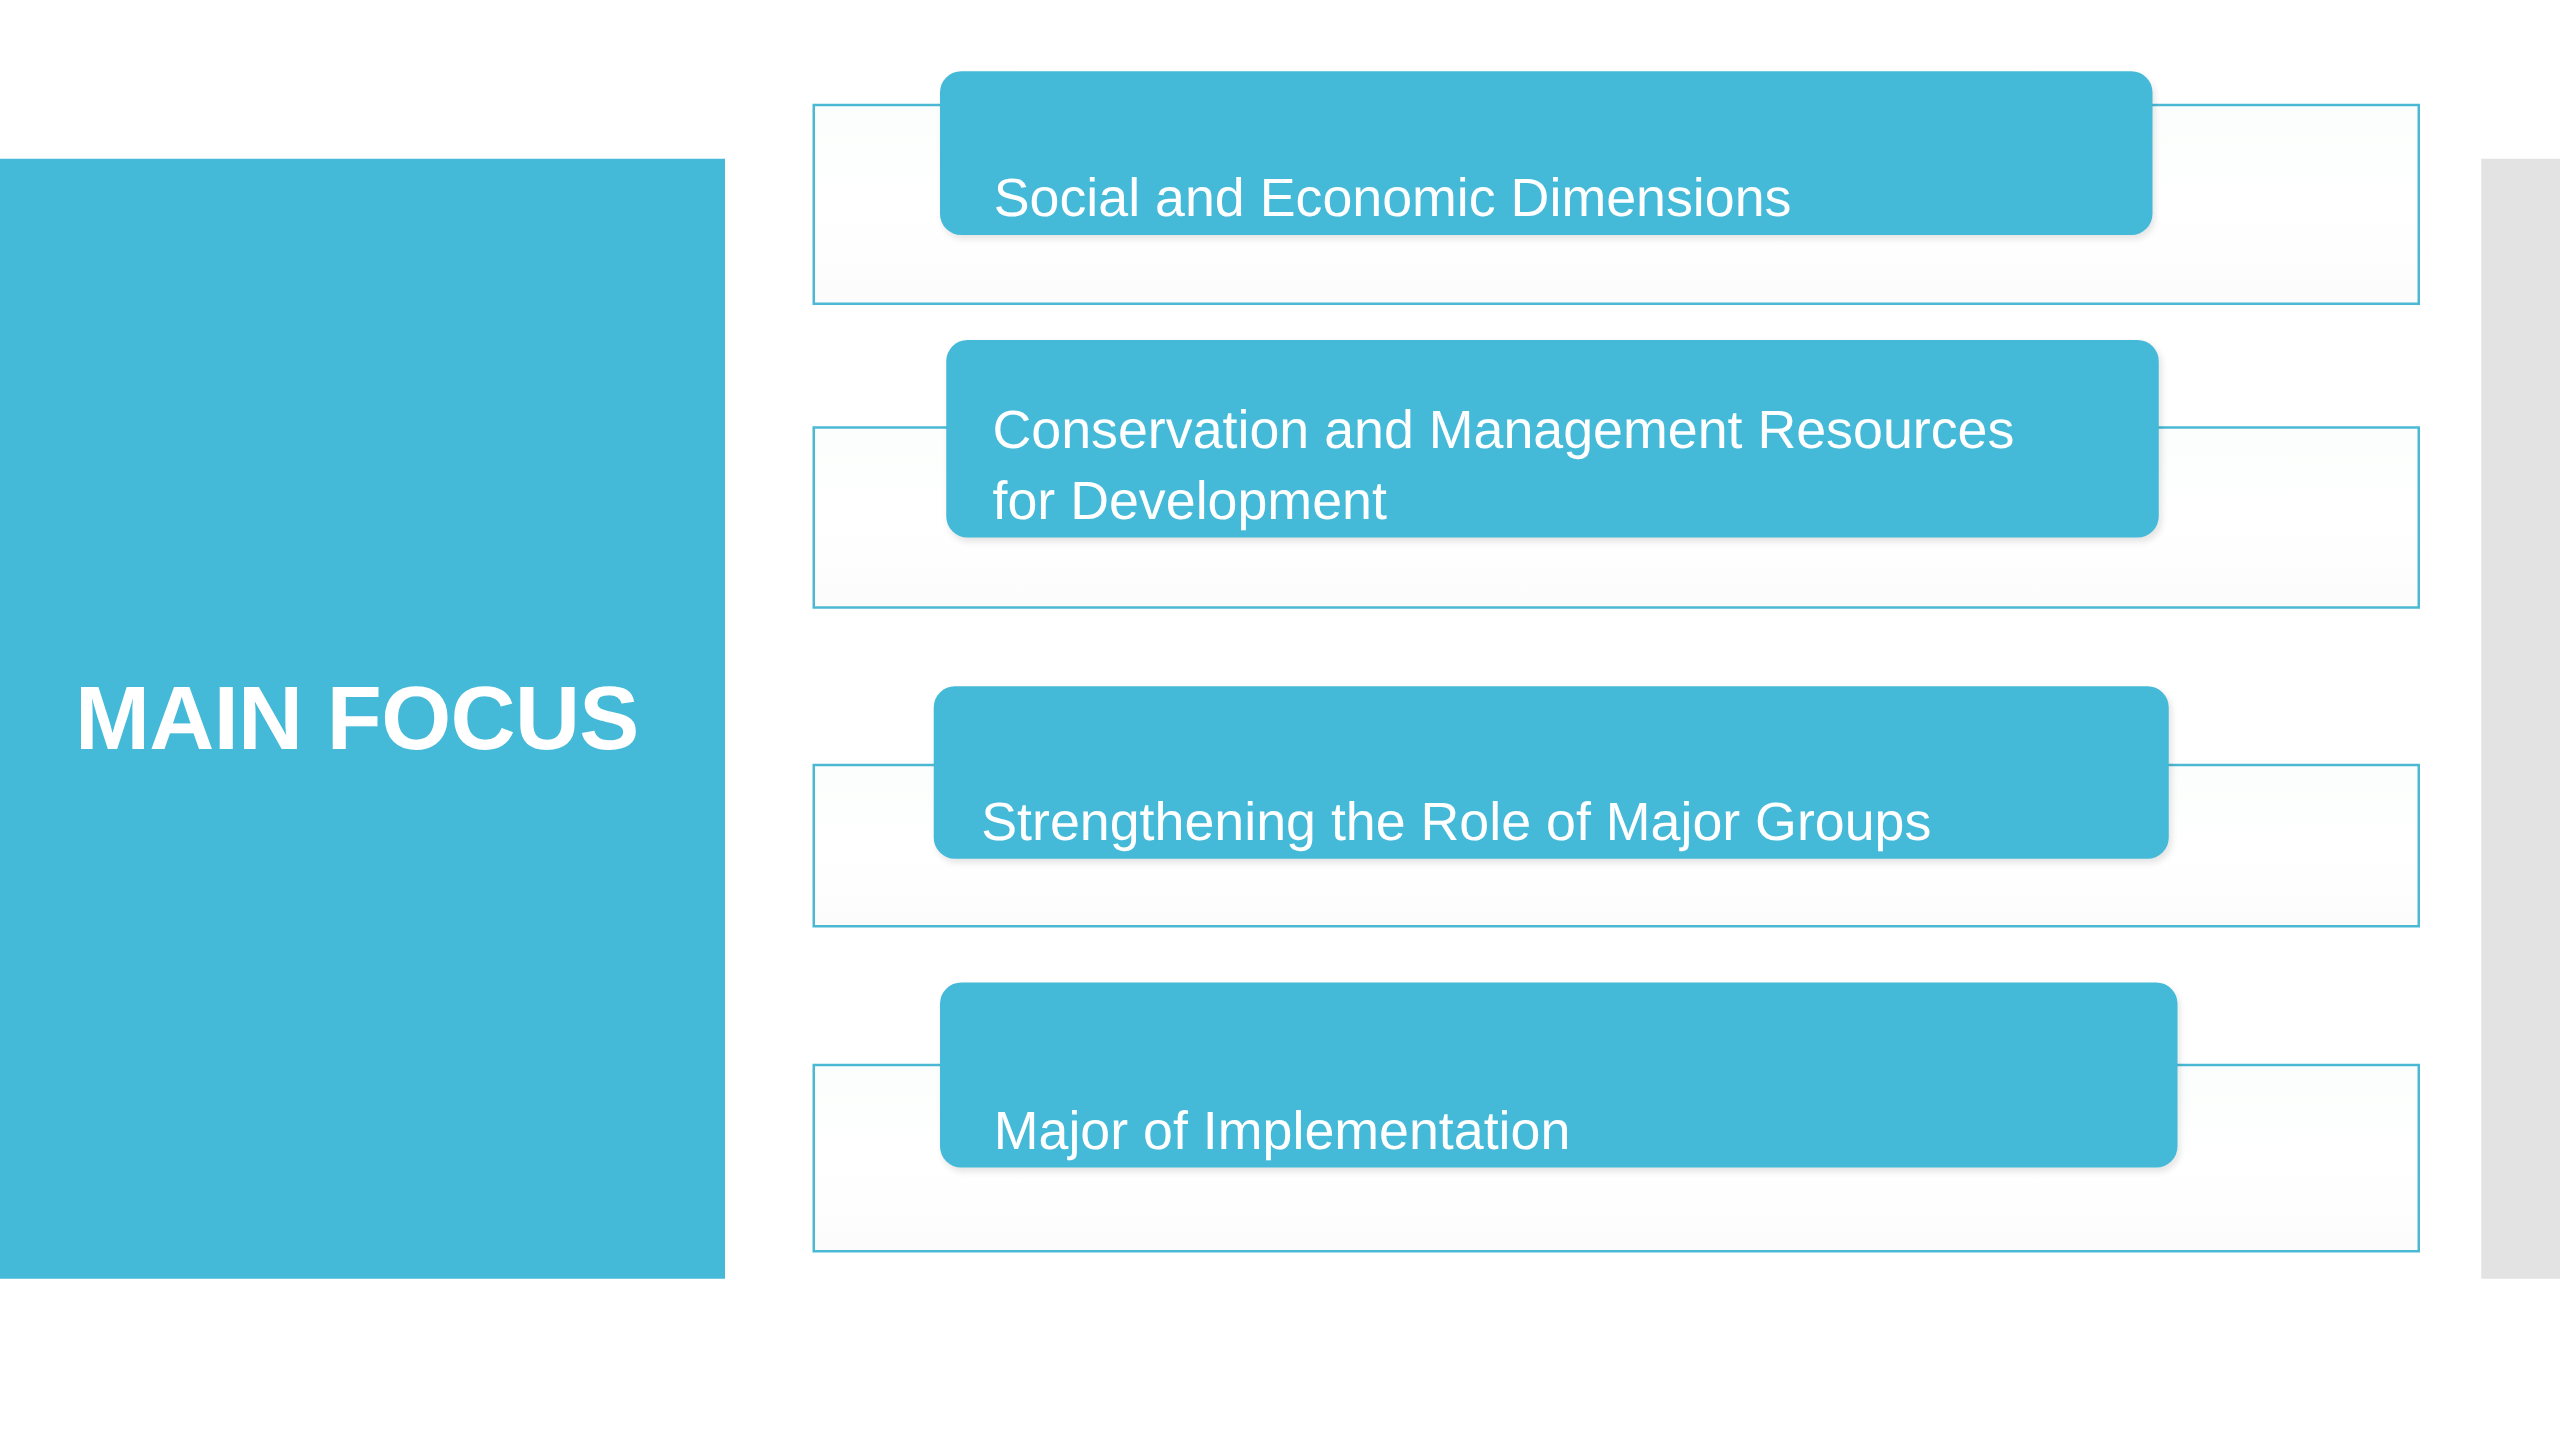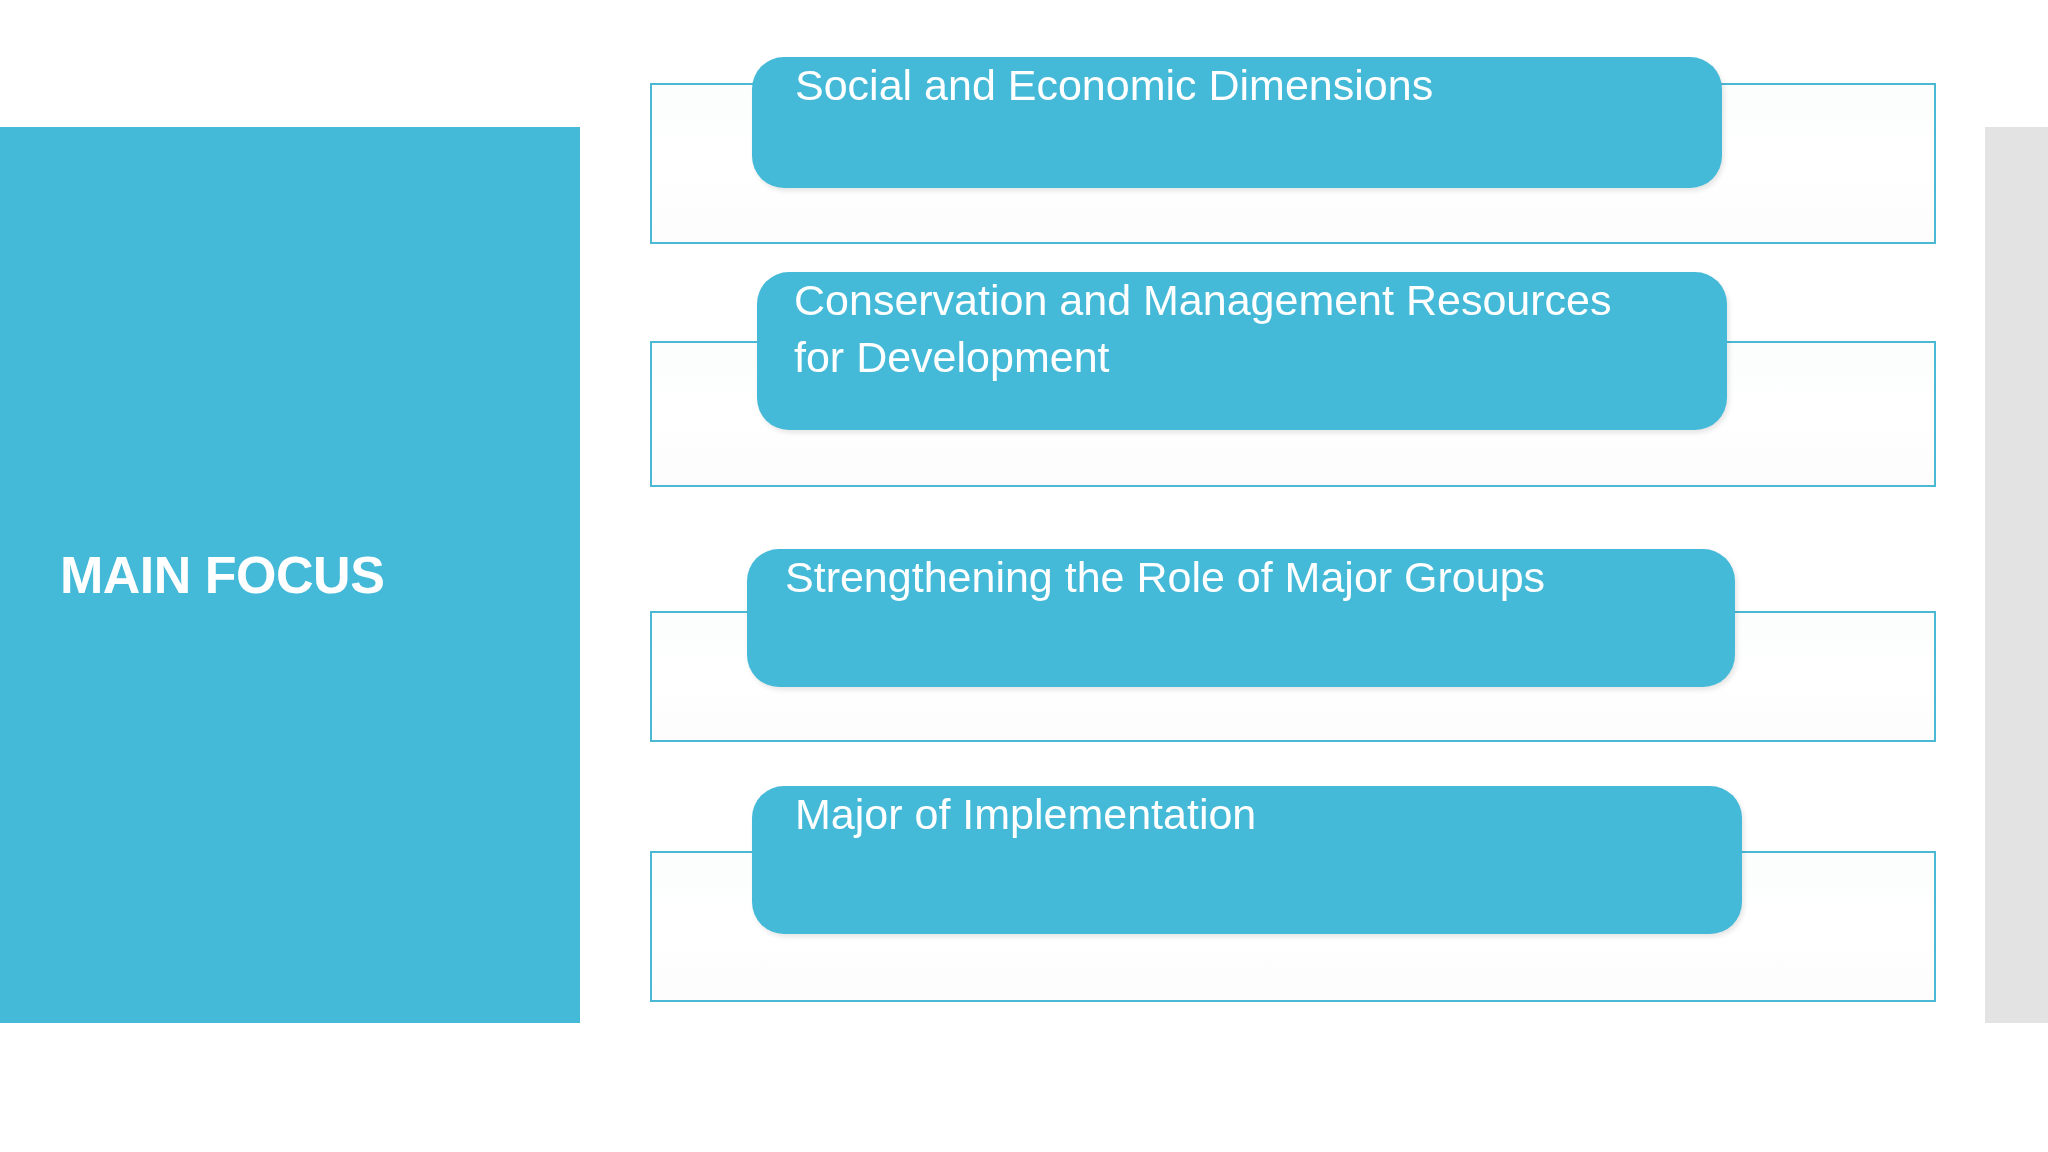"Social and Economic Dimensions" .pill { align-items: flex-start -> flex-end; border-radius: 32px -> 17px }
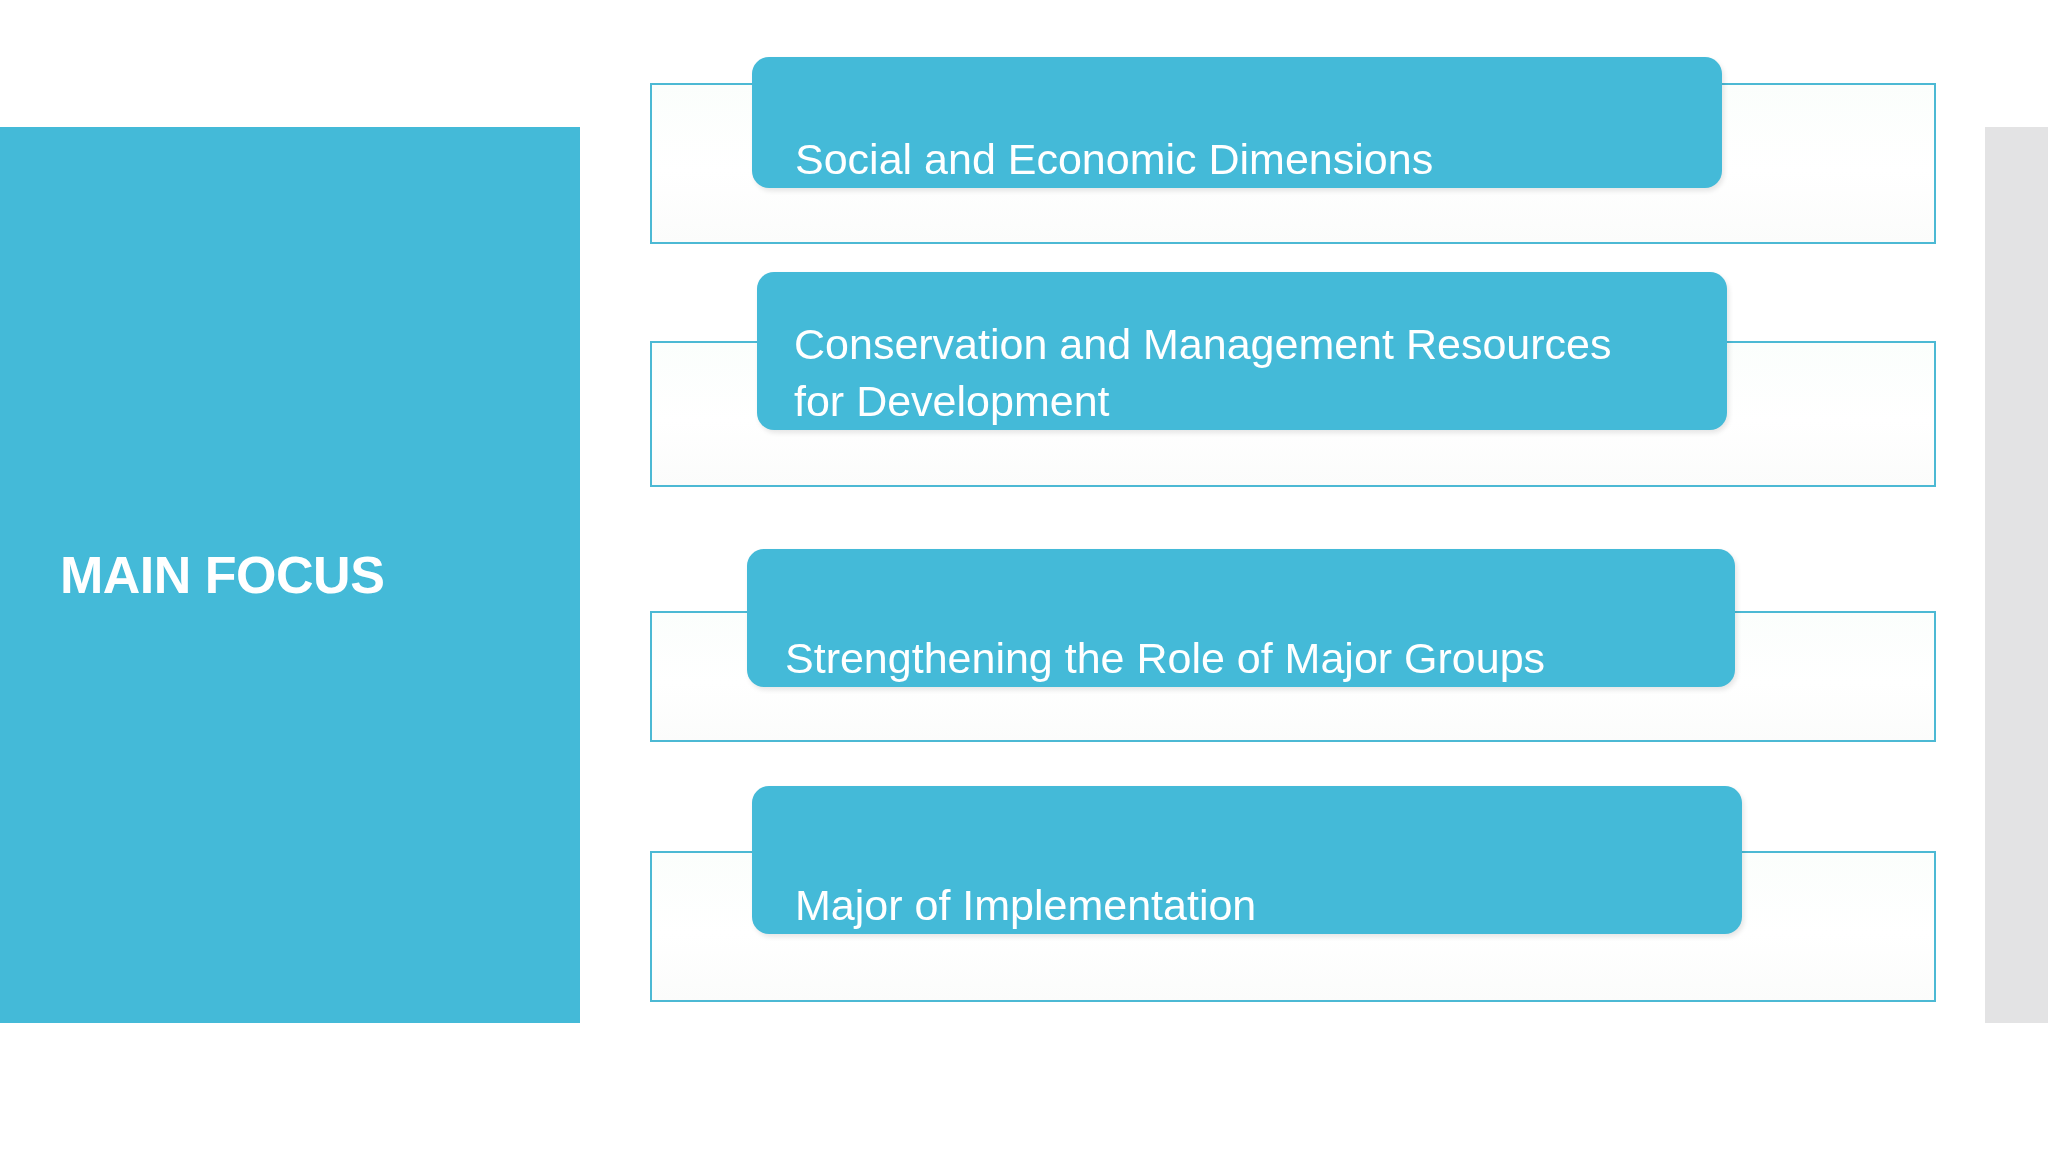"MAIN FOCUS" .title-text { font-size: 52px -> 72px }
